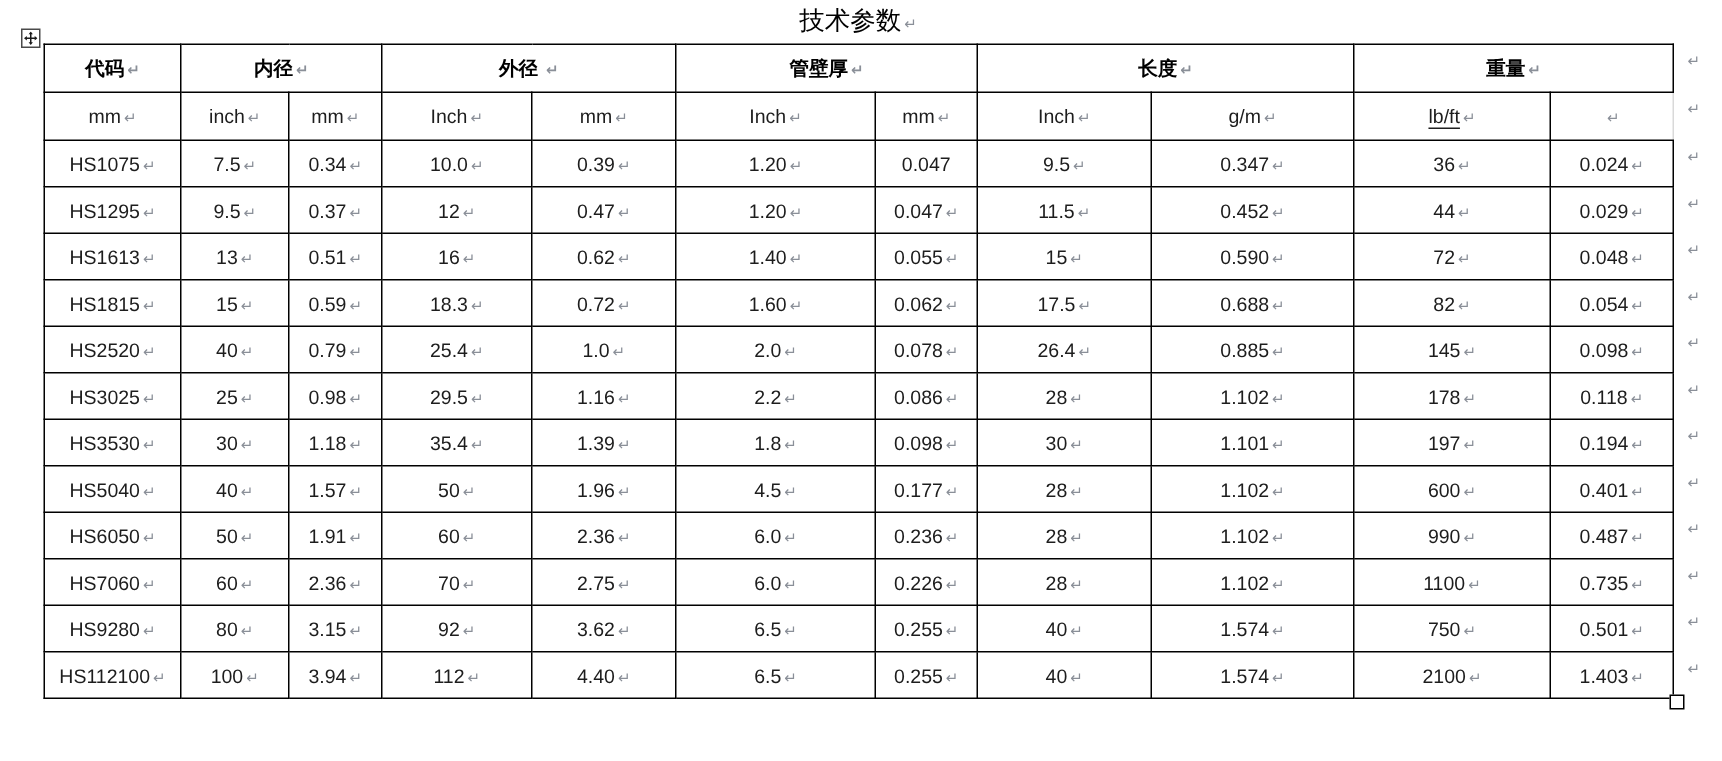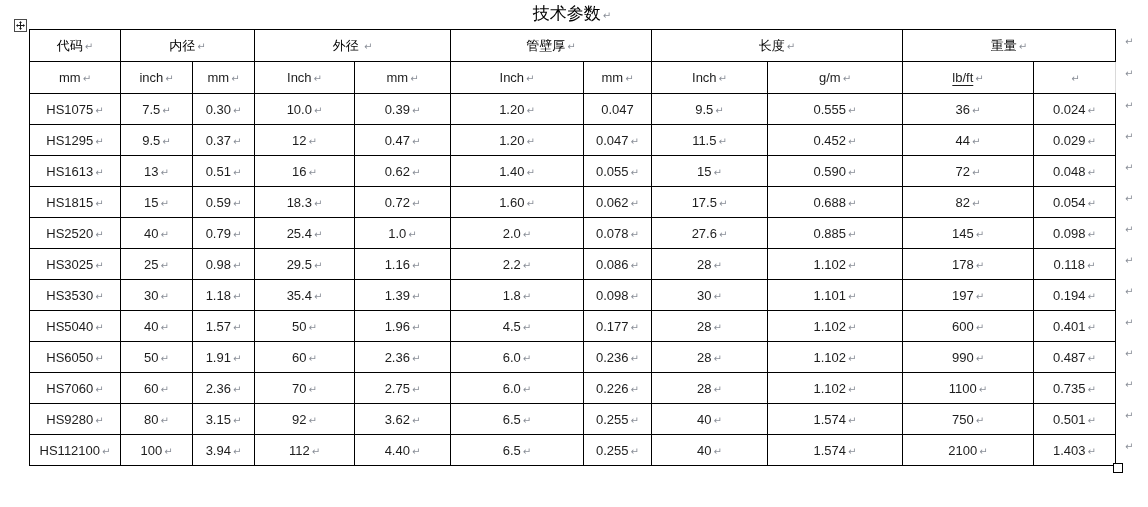"代码 ↵" tr.row-group td { font-weight: normal -> bold }
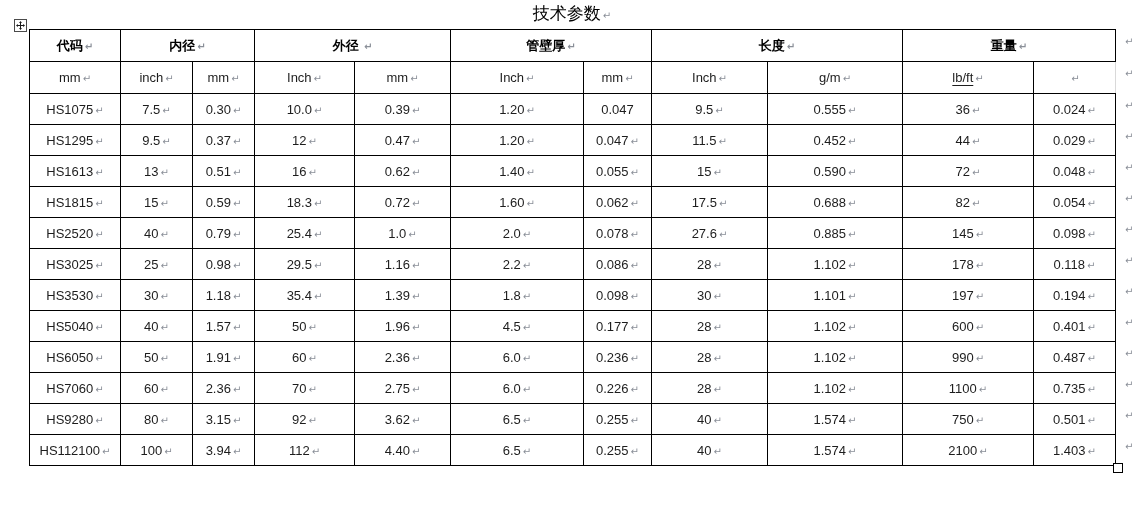"0.30" span { text: 0.30 -> 0.34 }
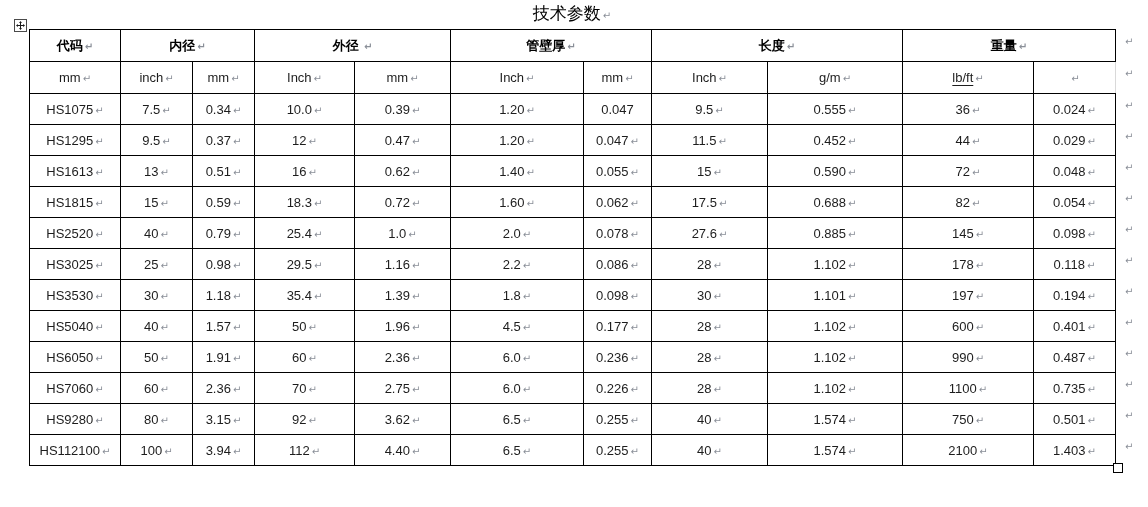"0.555" span { text: 0.555 -> 0.347 }
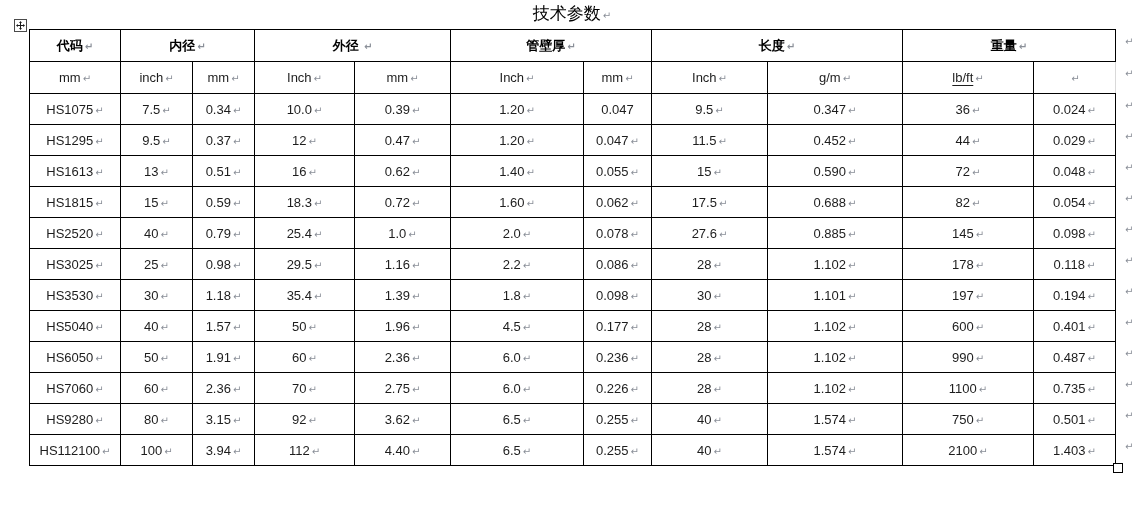"27.6" span { text: 27.6 -> 26.4 }
